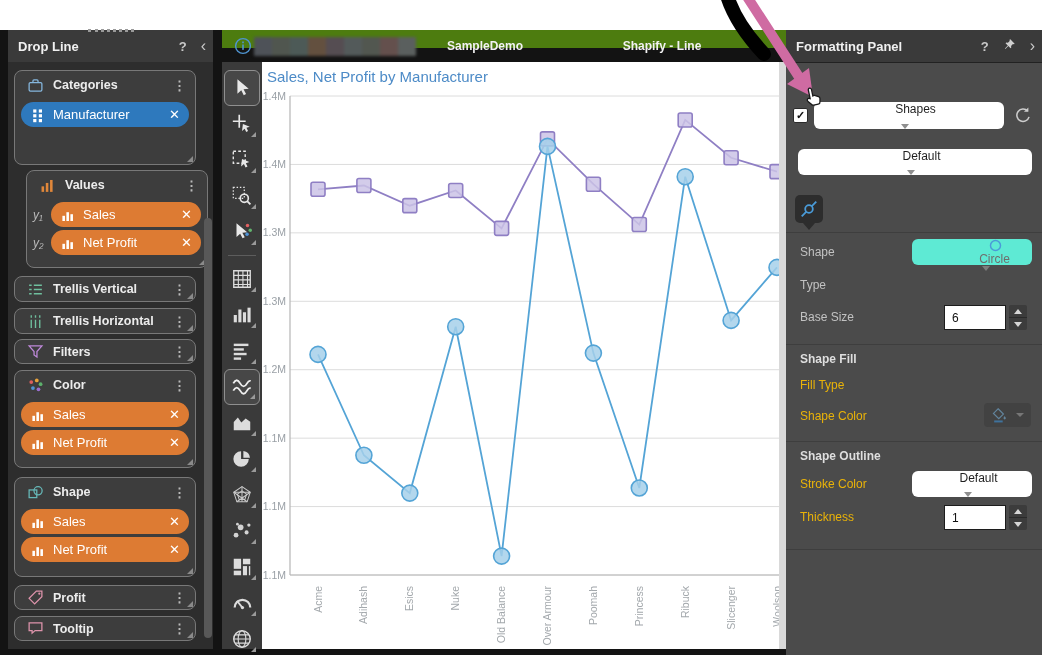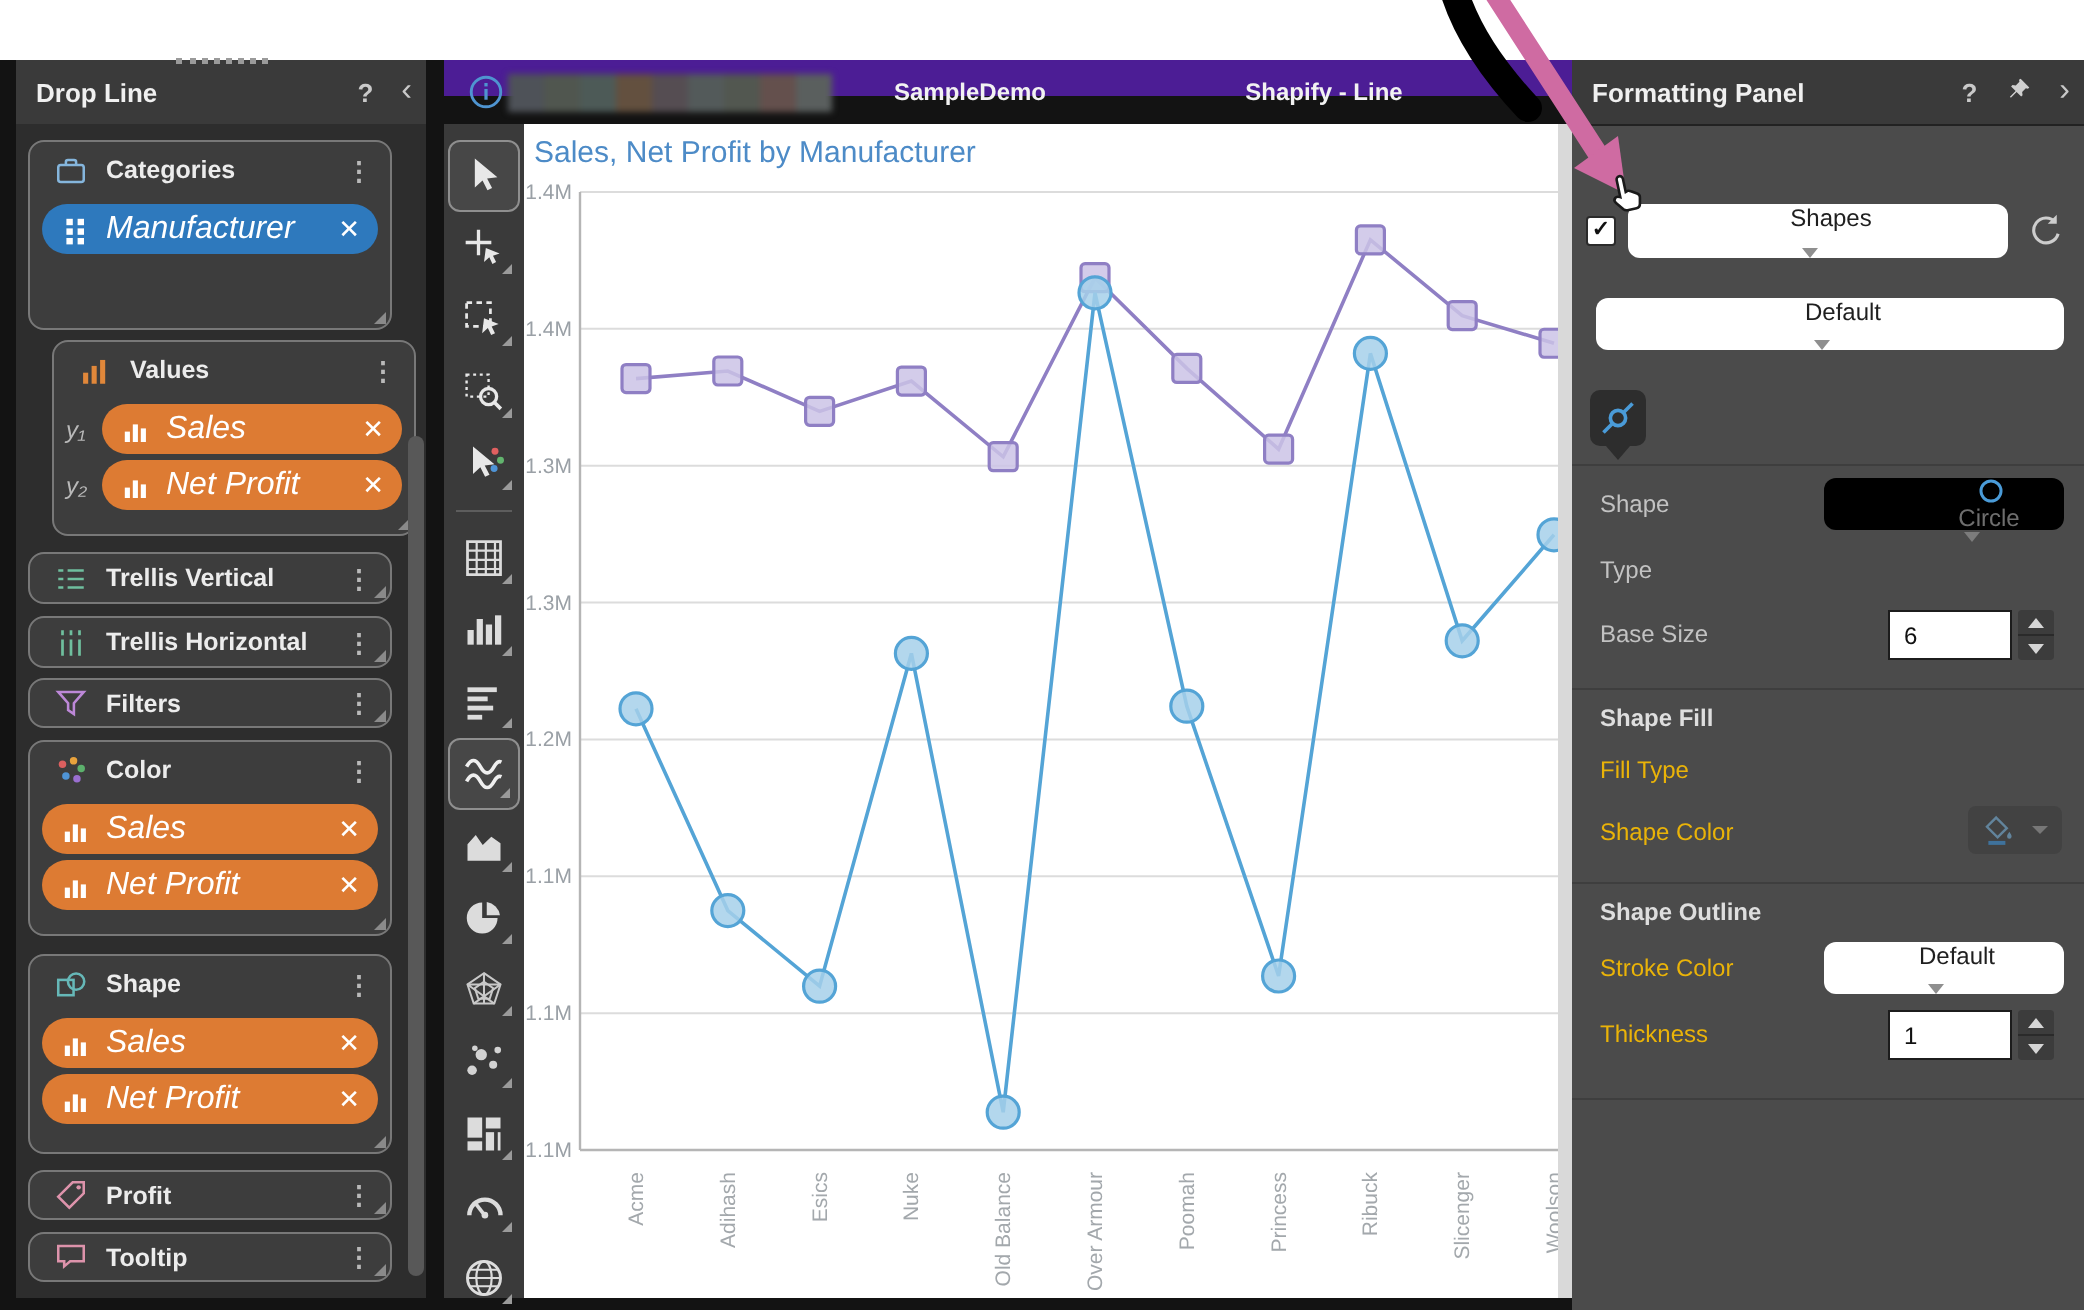"SampleDemo" #info-bar { background: #4c1d95 -> #4d7c0f }
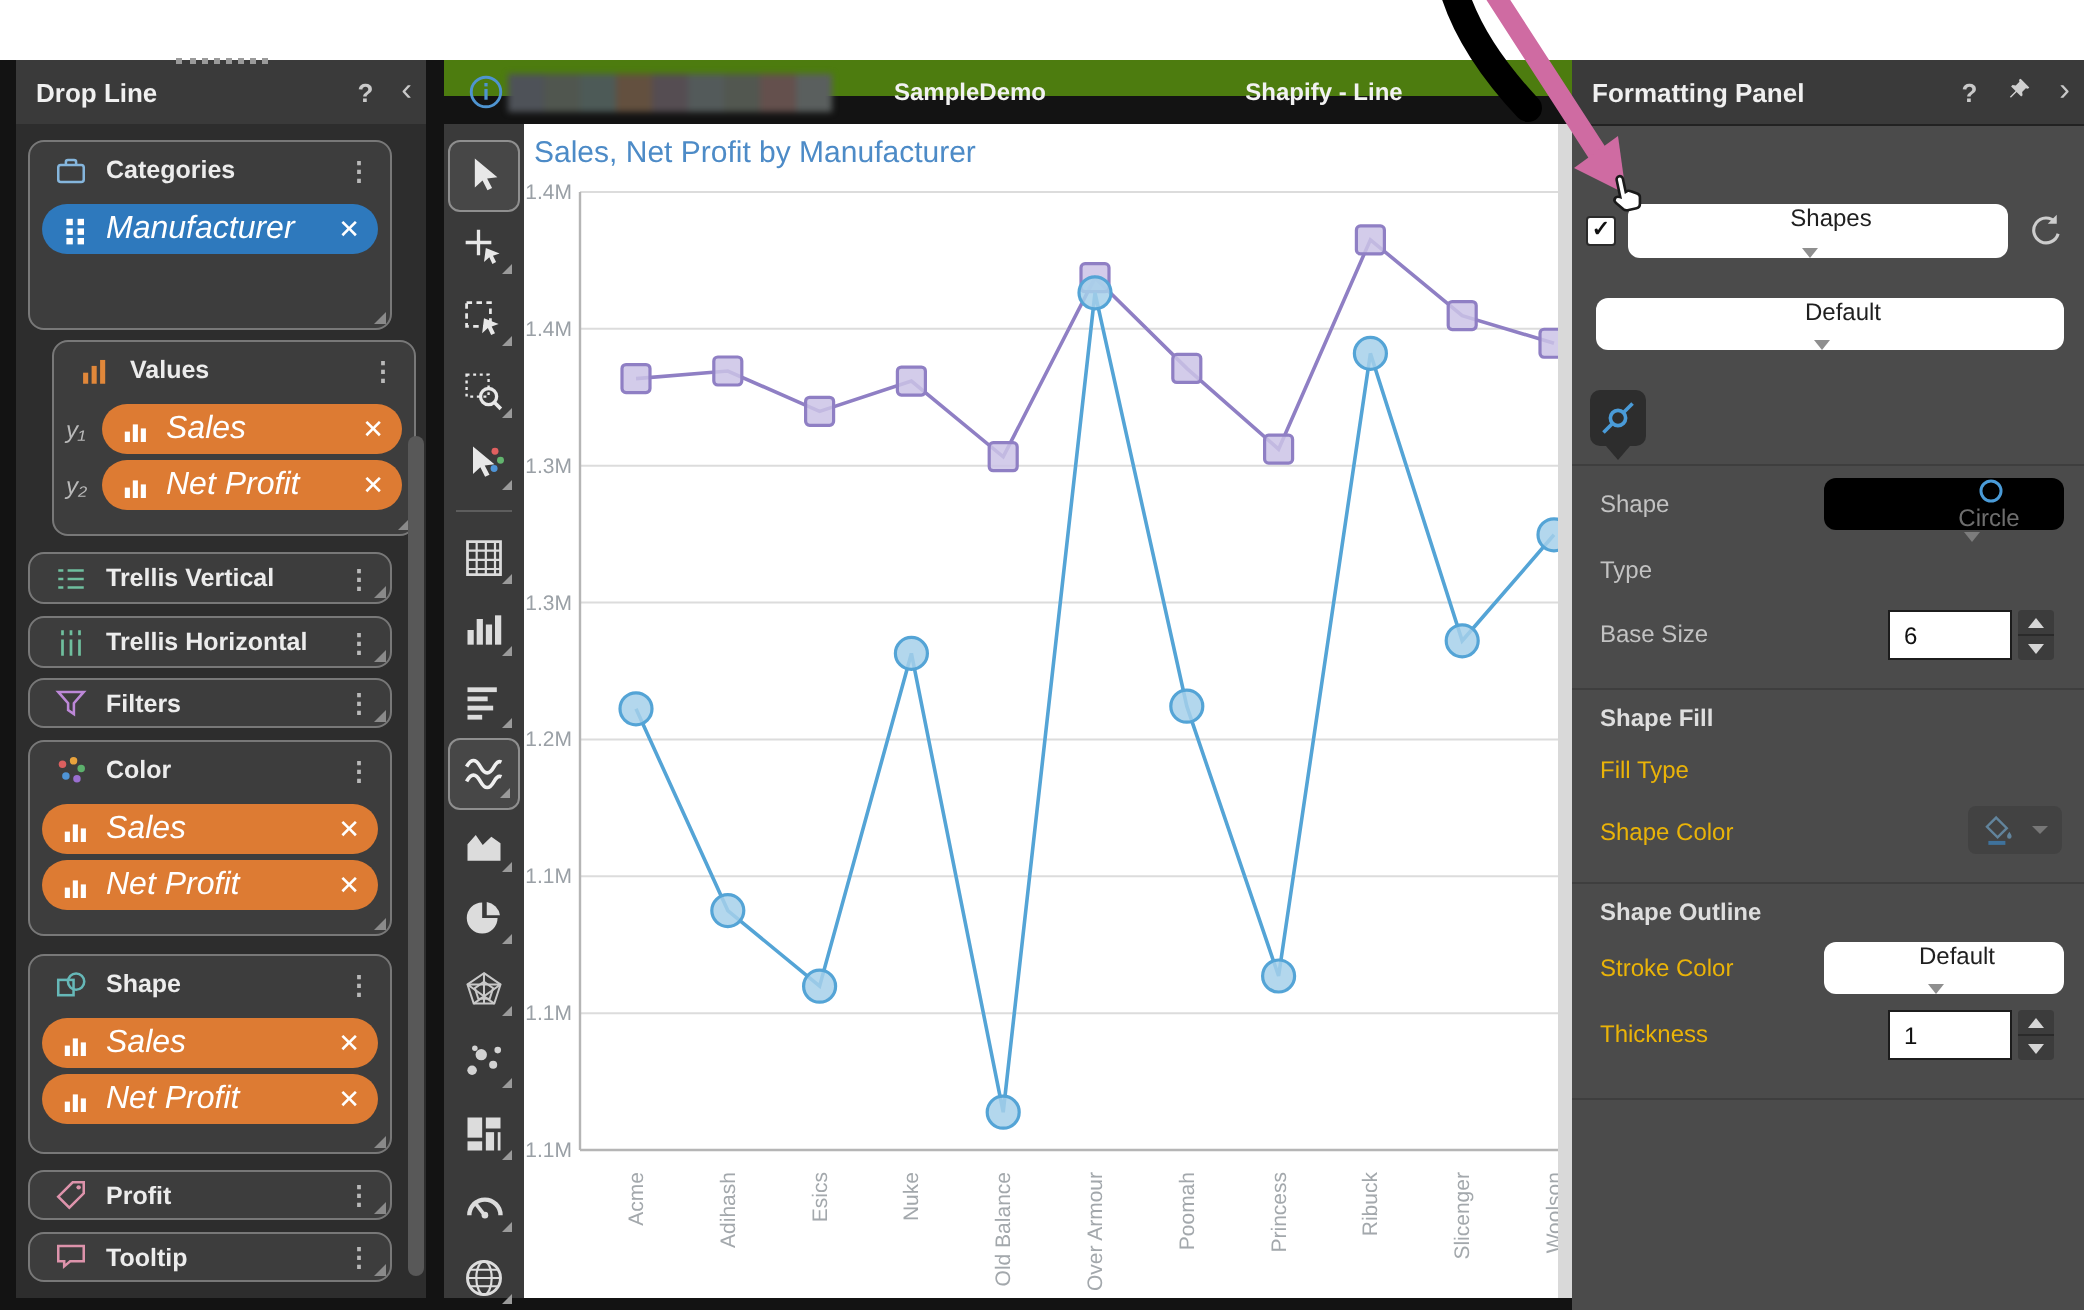"Manufacturer" .chip .c-label { font-size: 16px -> 13px; font-style: italic -> none }
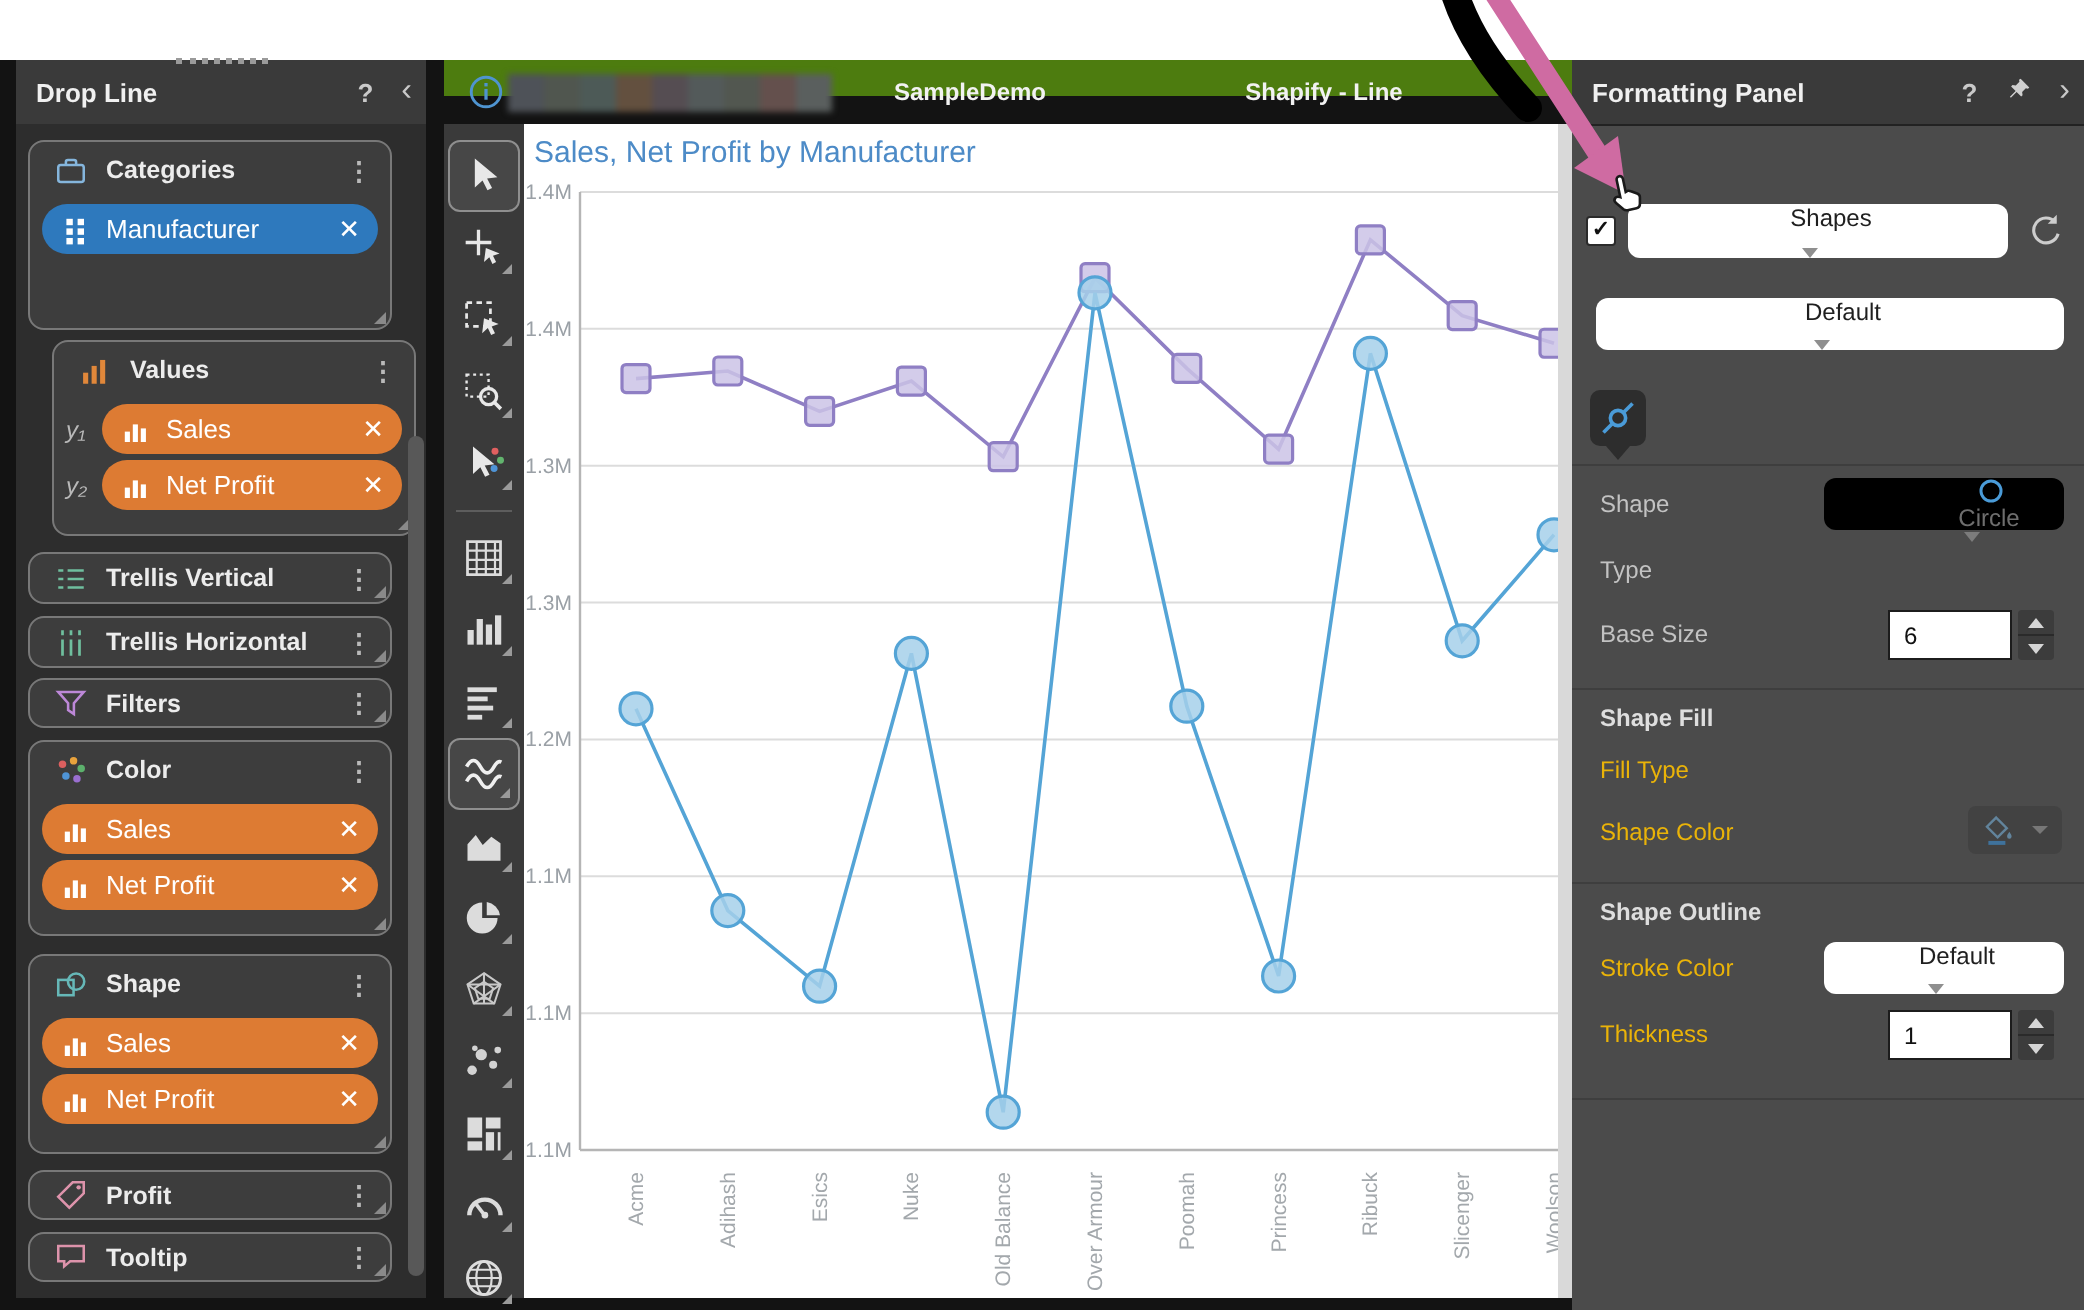"Circle" .dd.disabled { background: #000000 -> #5eead4 }
